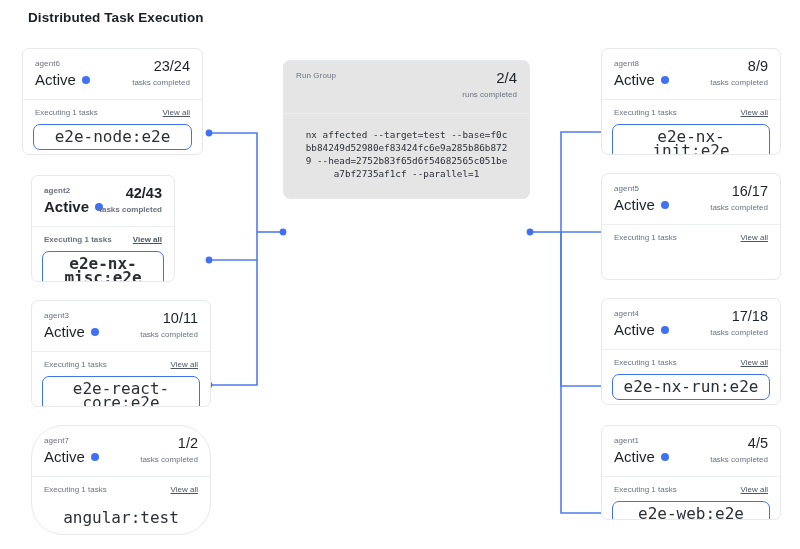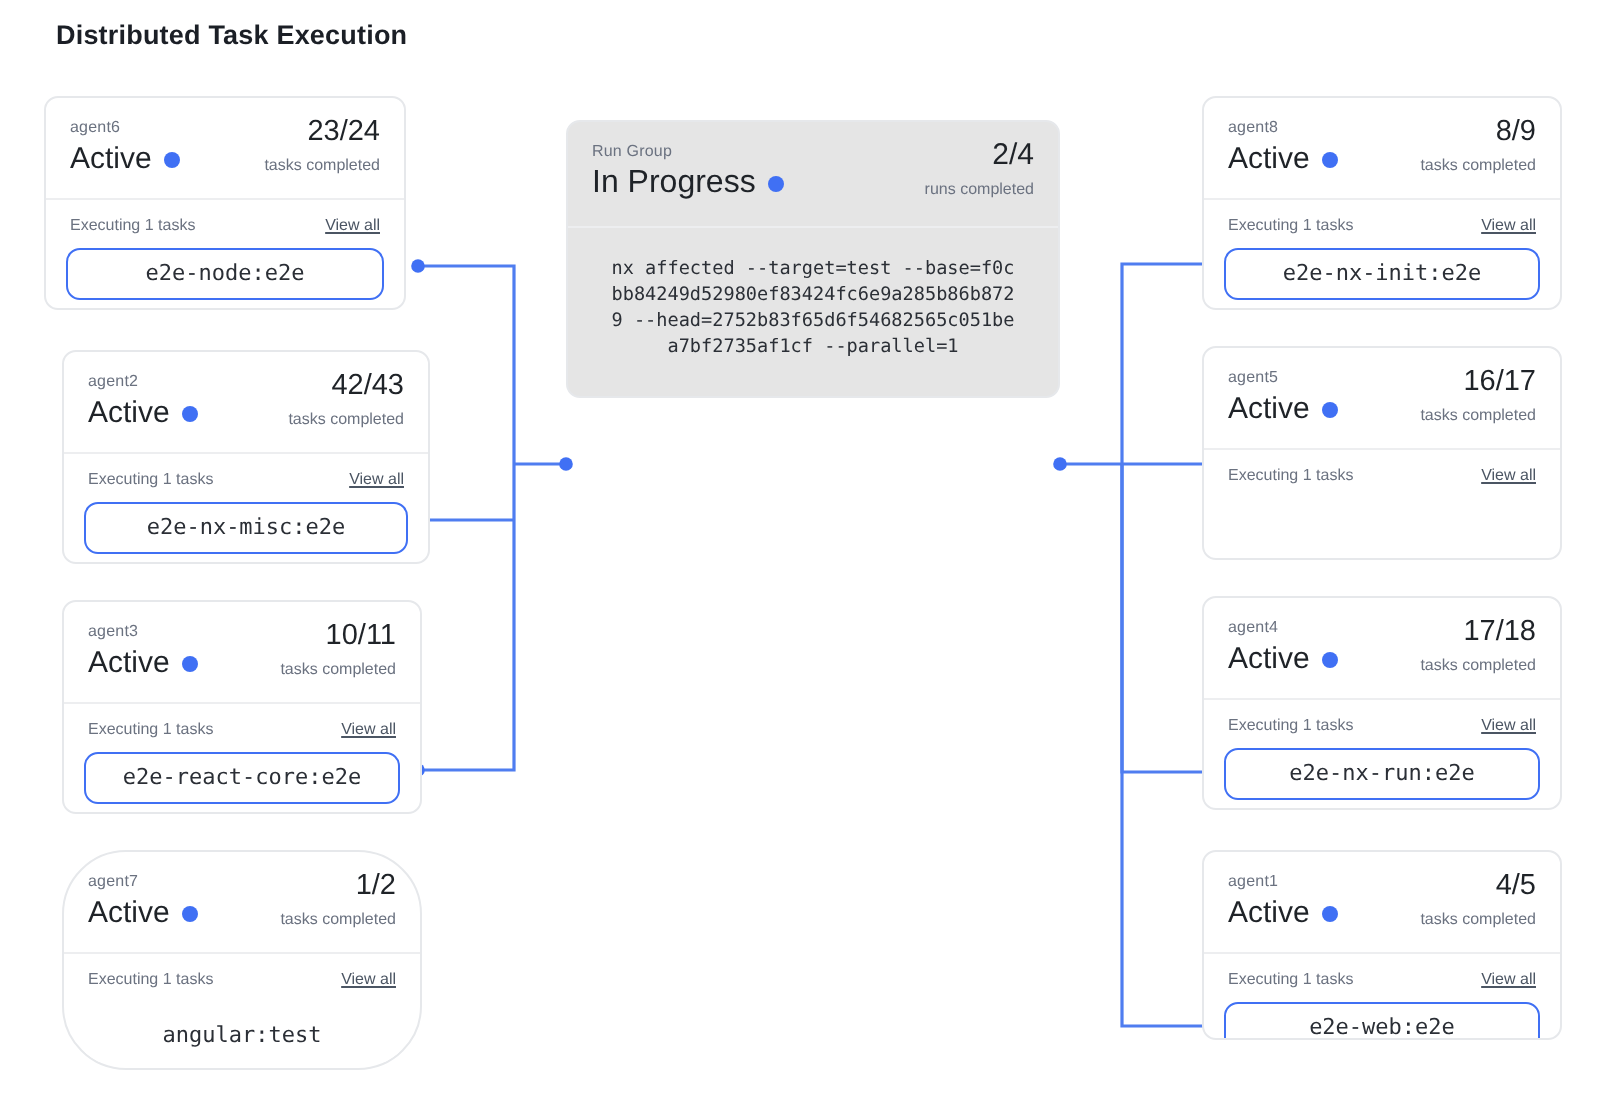"In Progress" div.status-row { html: <div> <span>In Progress</span> <span></span> </div> -> none }
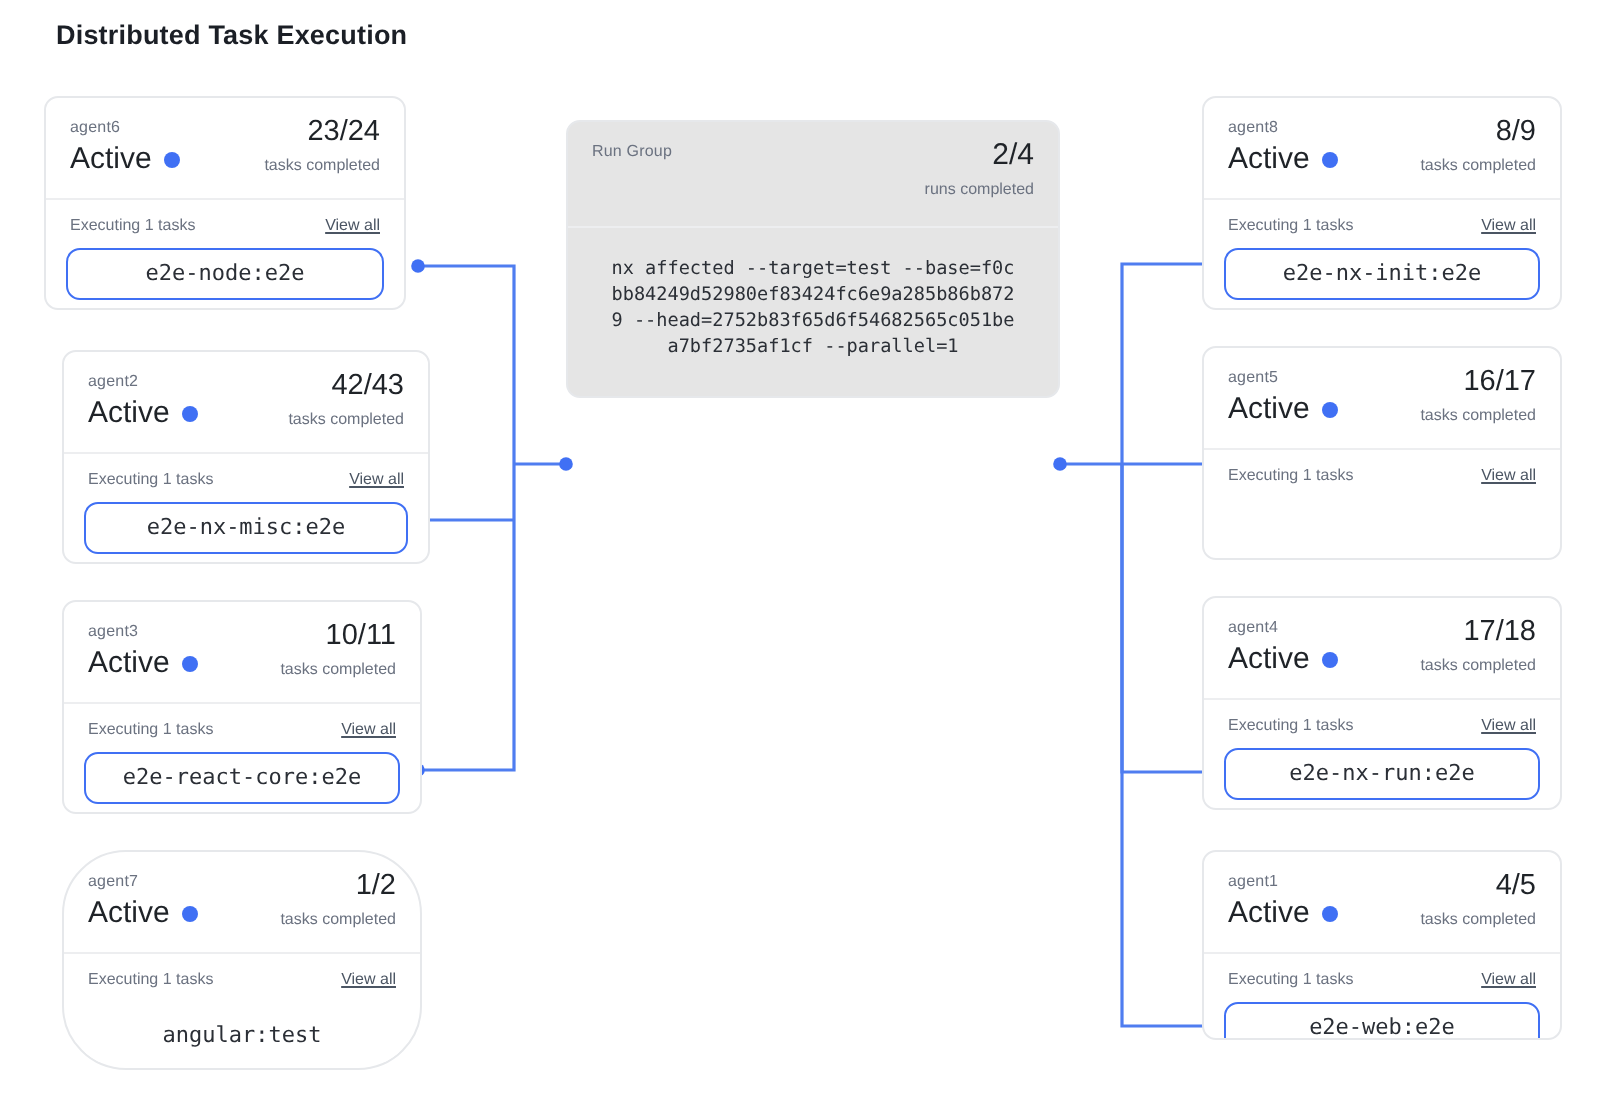"e2e-node:e2e" .task-pill { font-size: 11px -> 16px }
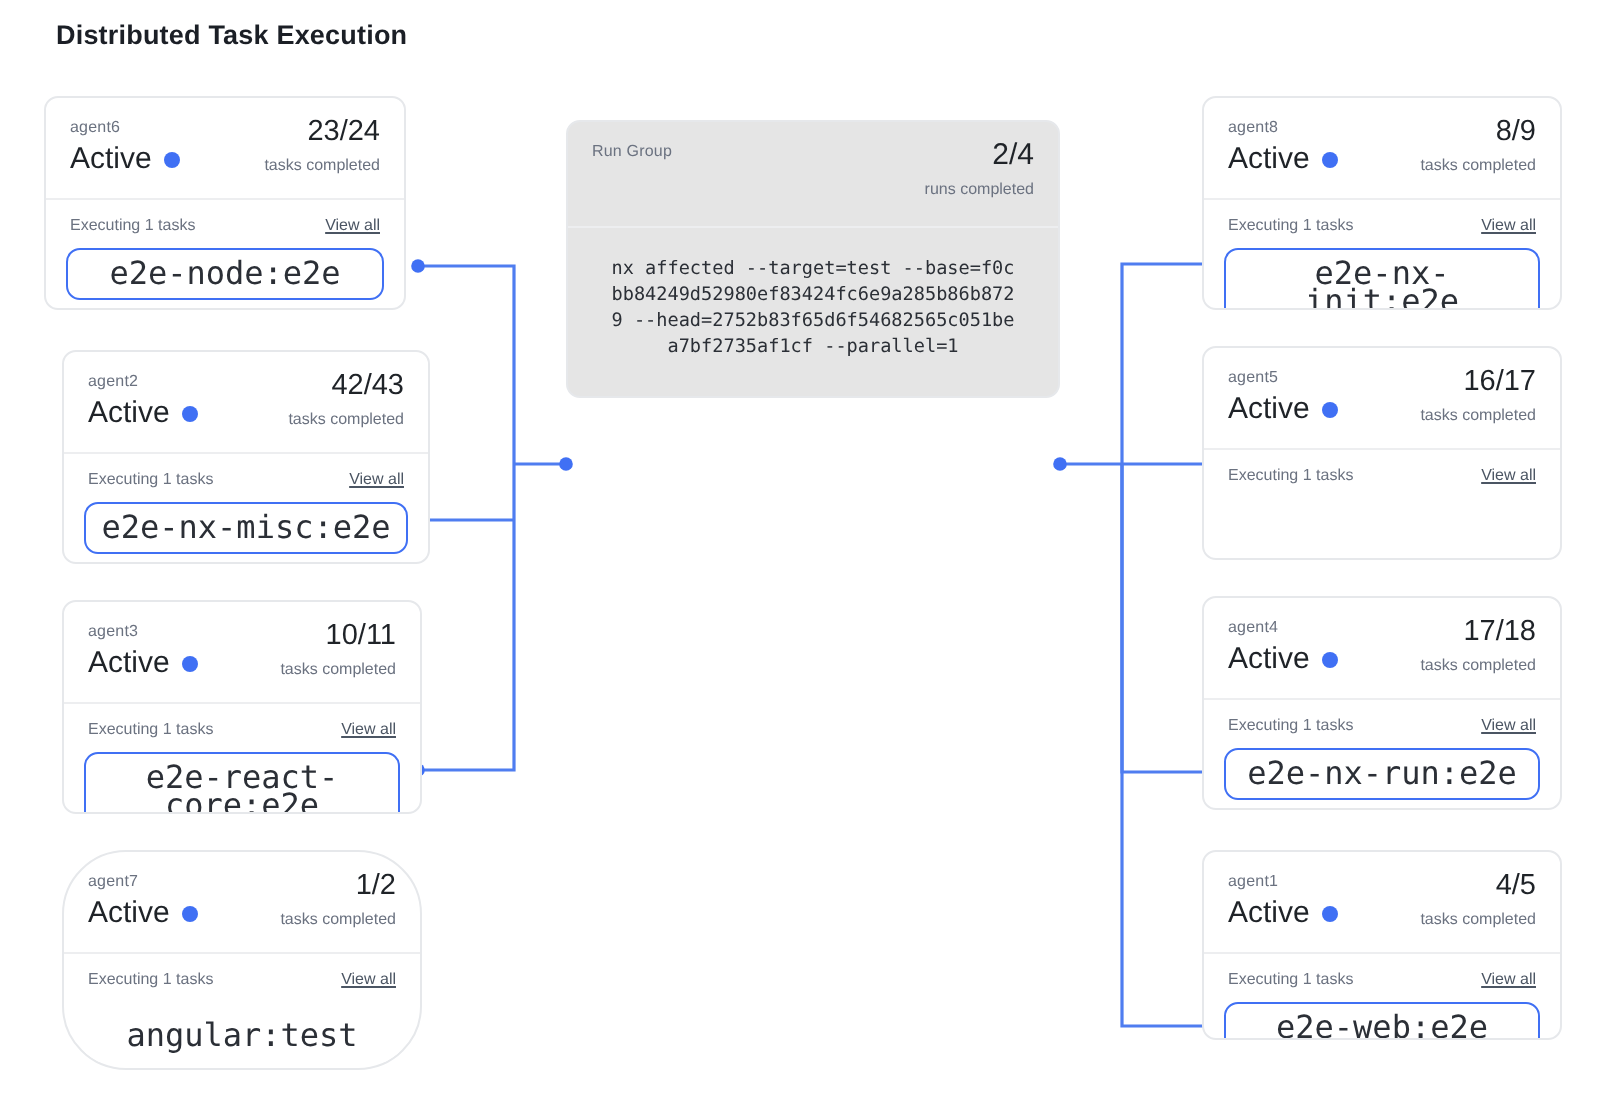"agent2" div.card { font-weight: none -> bold; width: 184px -> 144px }
